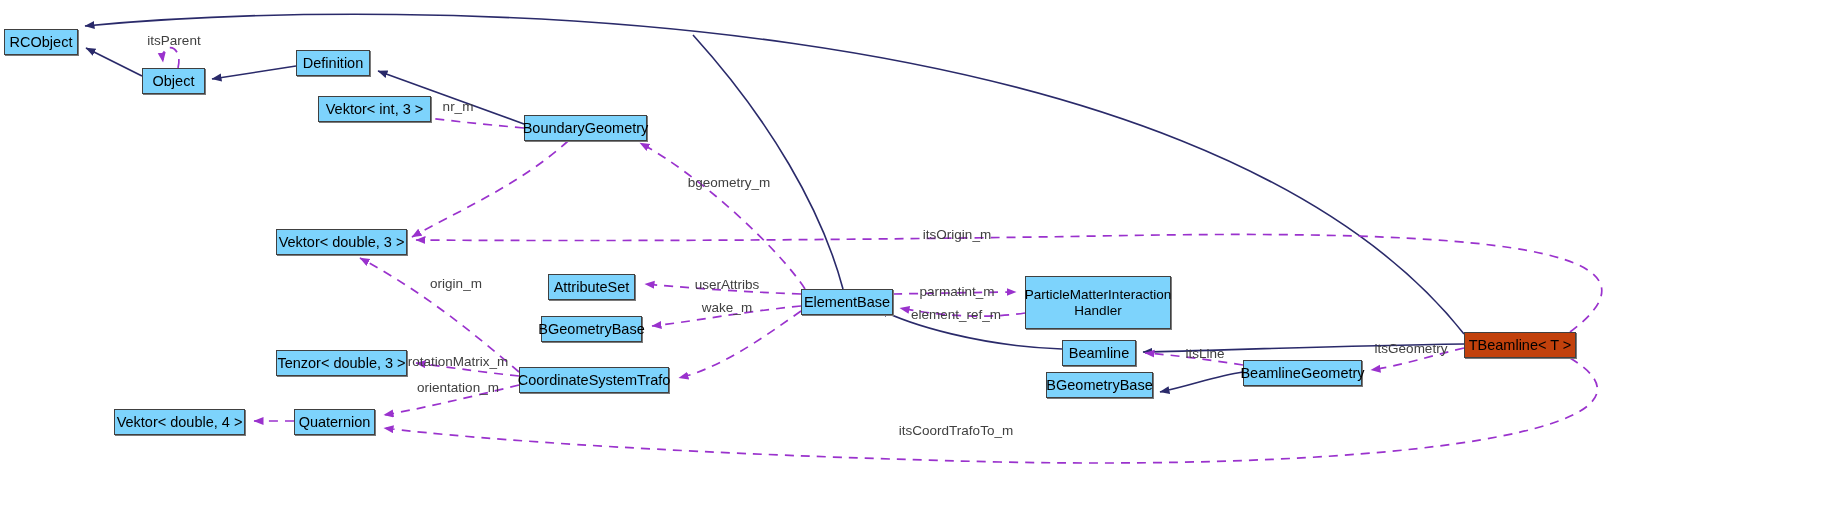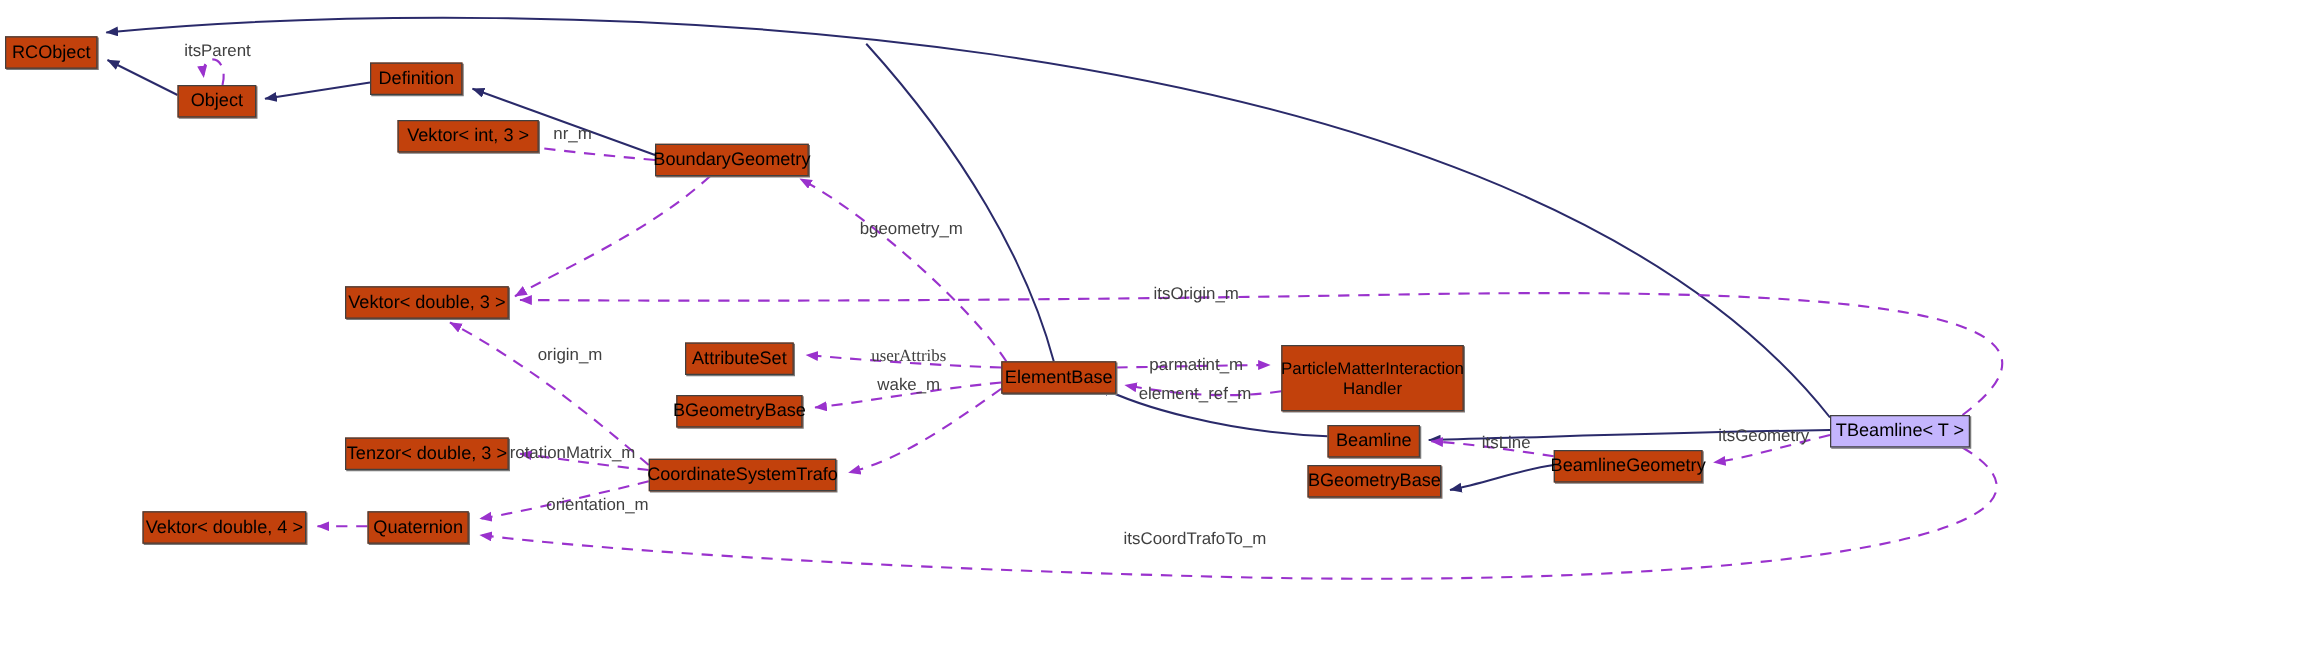"RCObject" .node { background: #c2410c -> #7dd3fc }
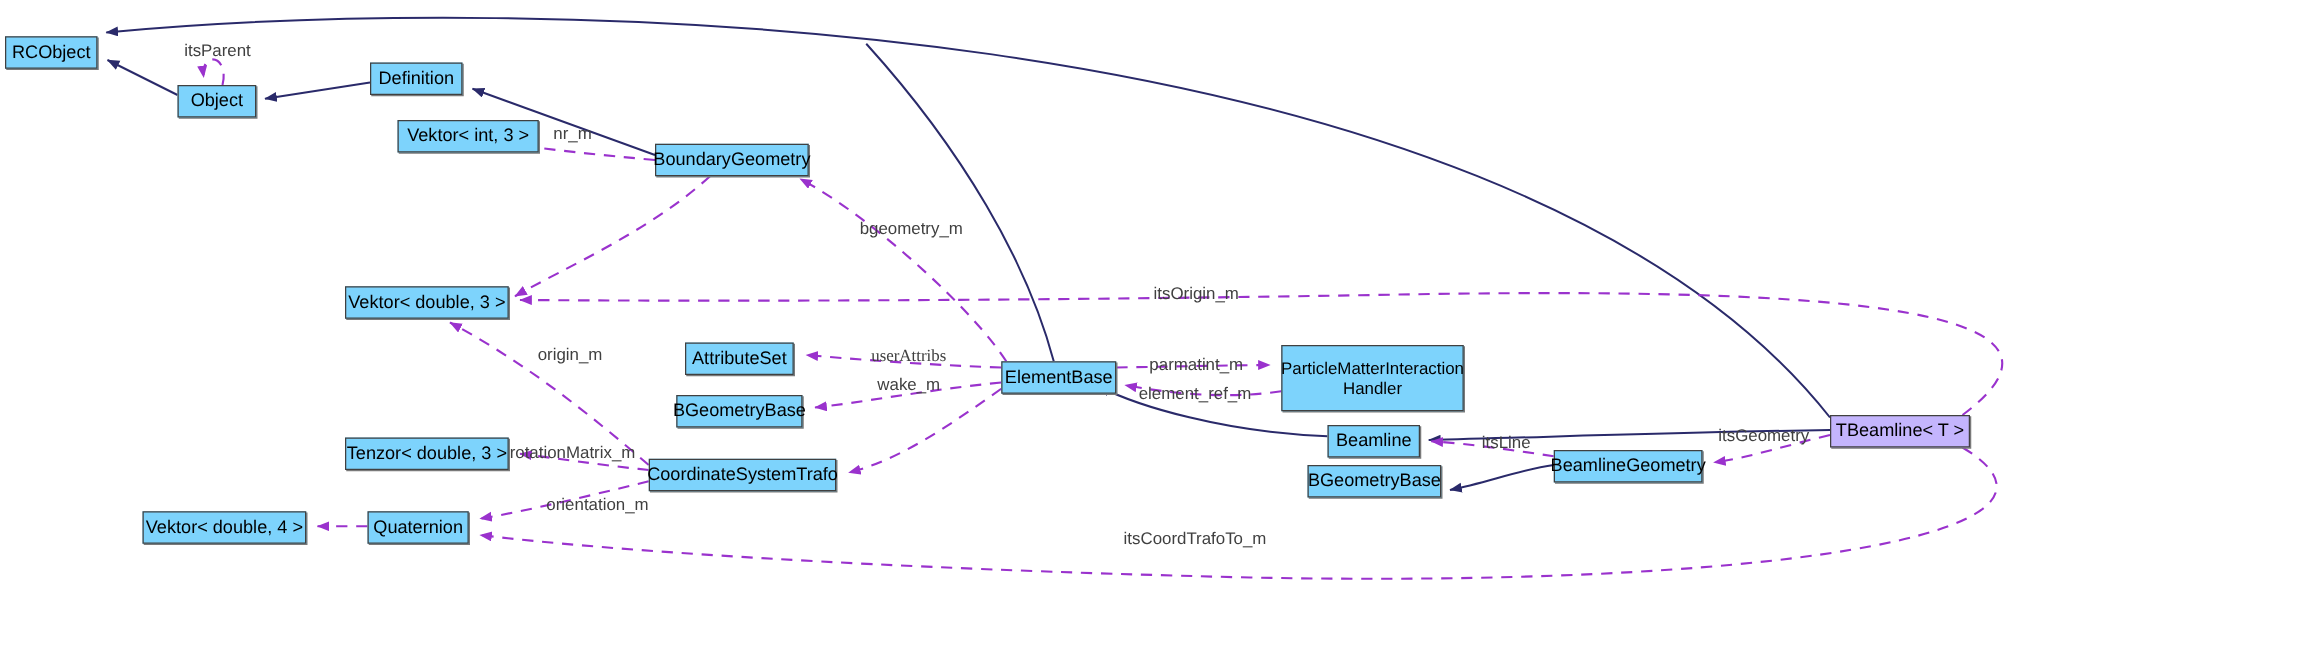"userAttribs" div.edge-label { font-family: Liberation Serif, serif -> none }
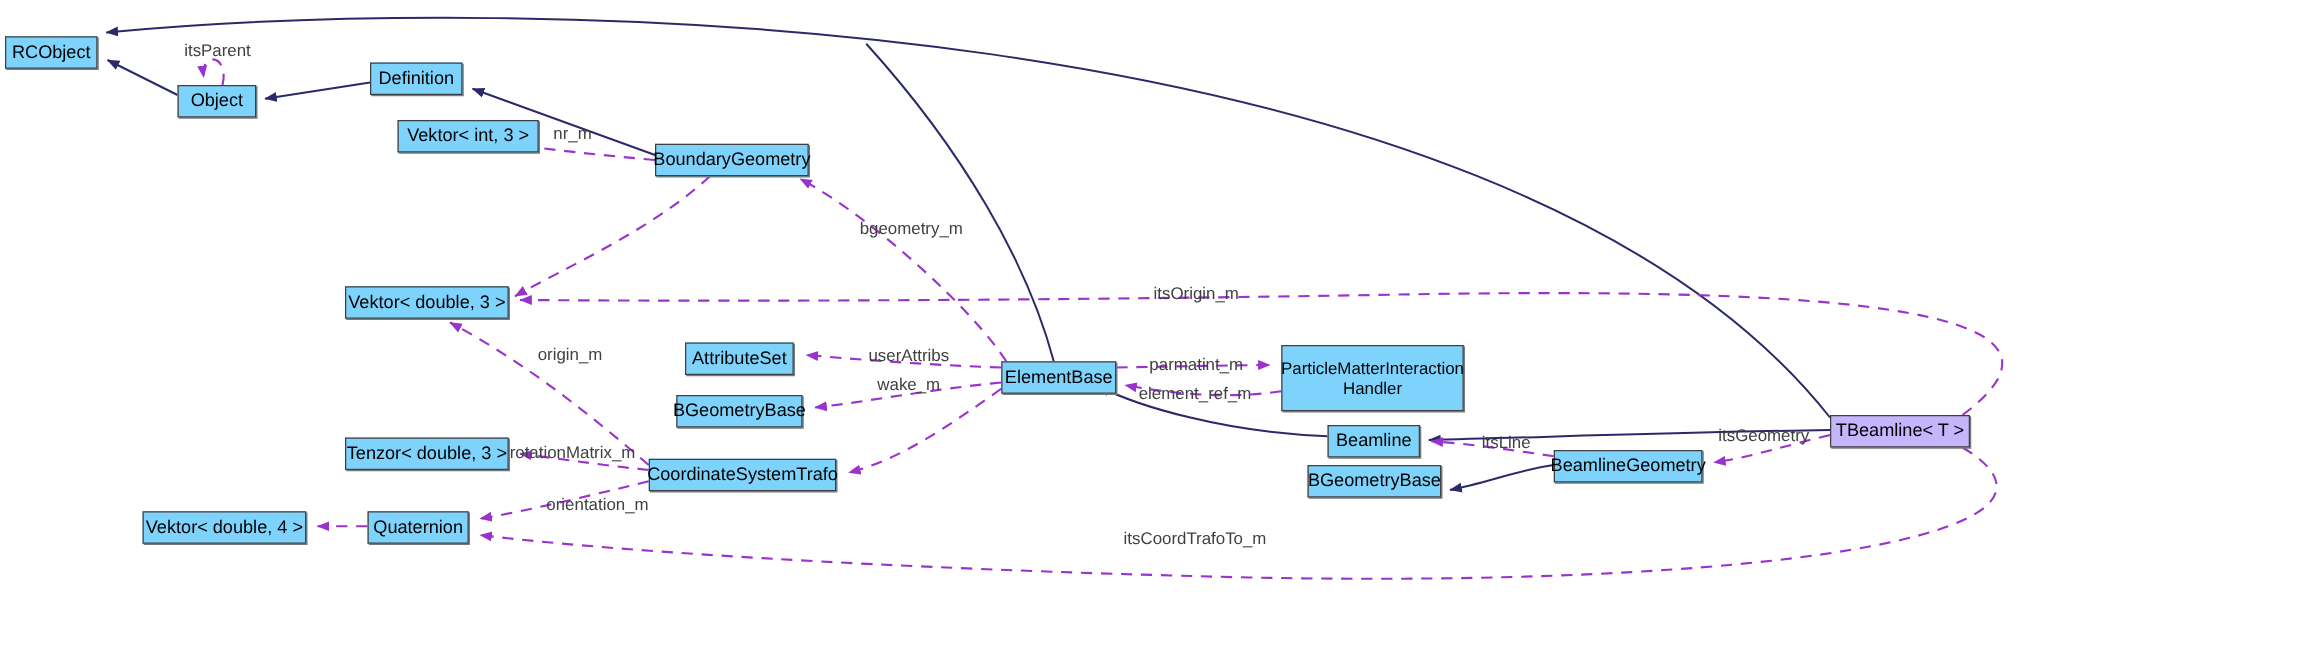"TBeamline< T >" .node.highlight { background: #c4b5fd -> #c2410c }
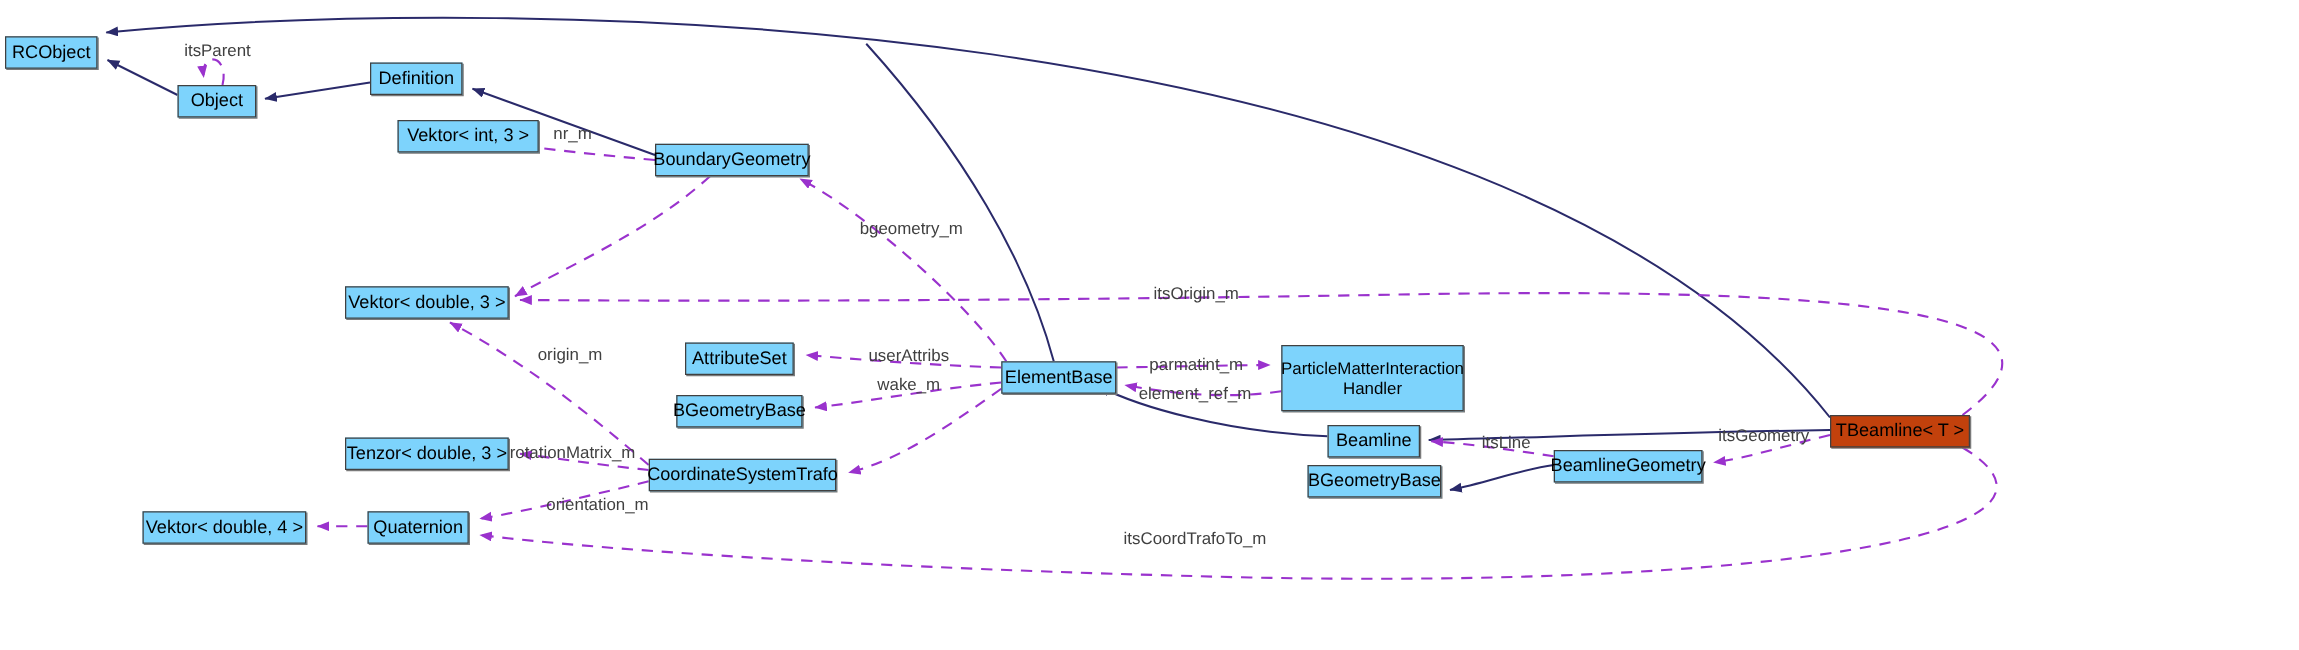"orientation_m" div.edge-label { margin-left: 20px -> none; top: 396px -> 380px }
